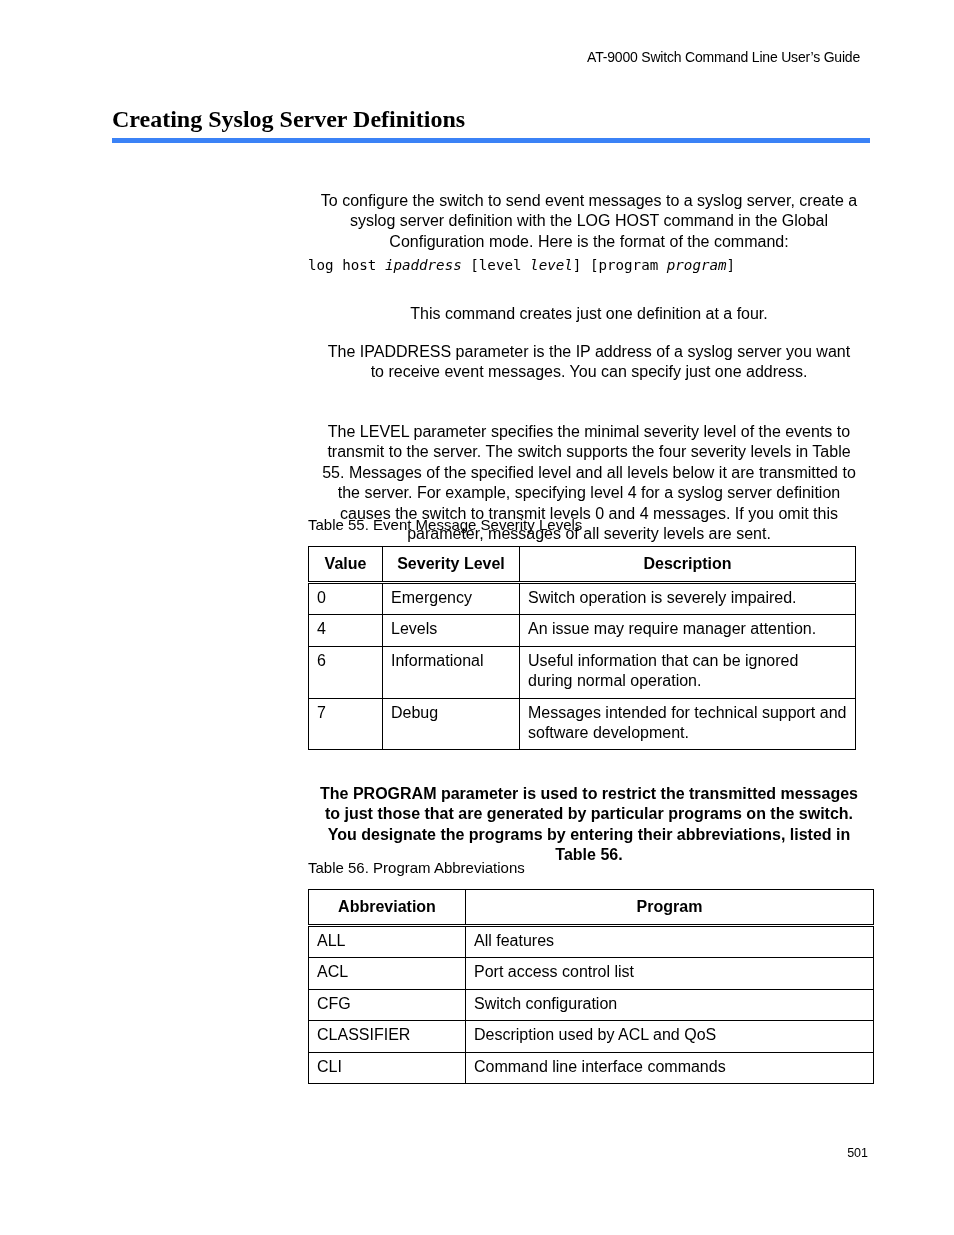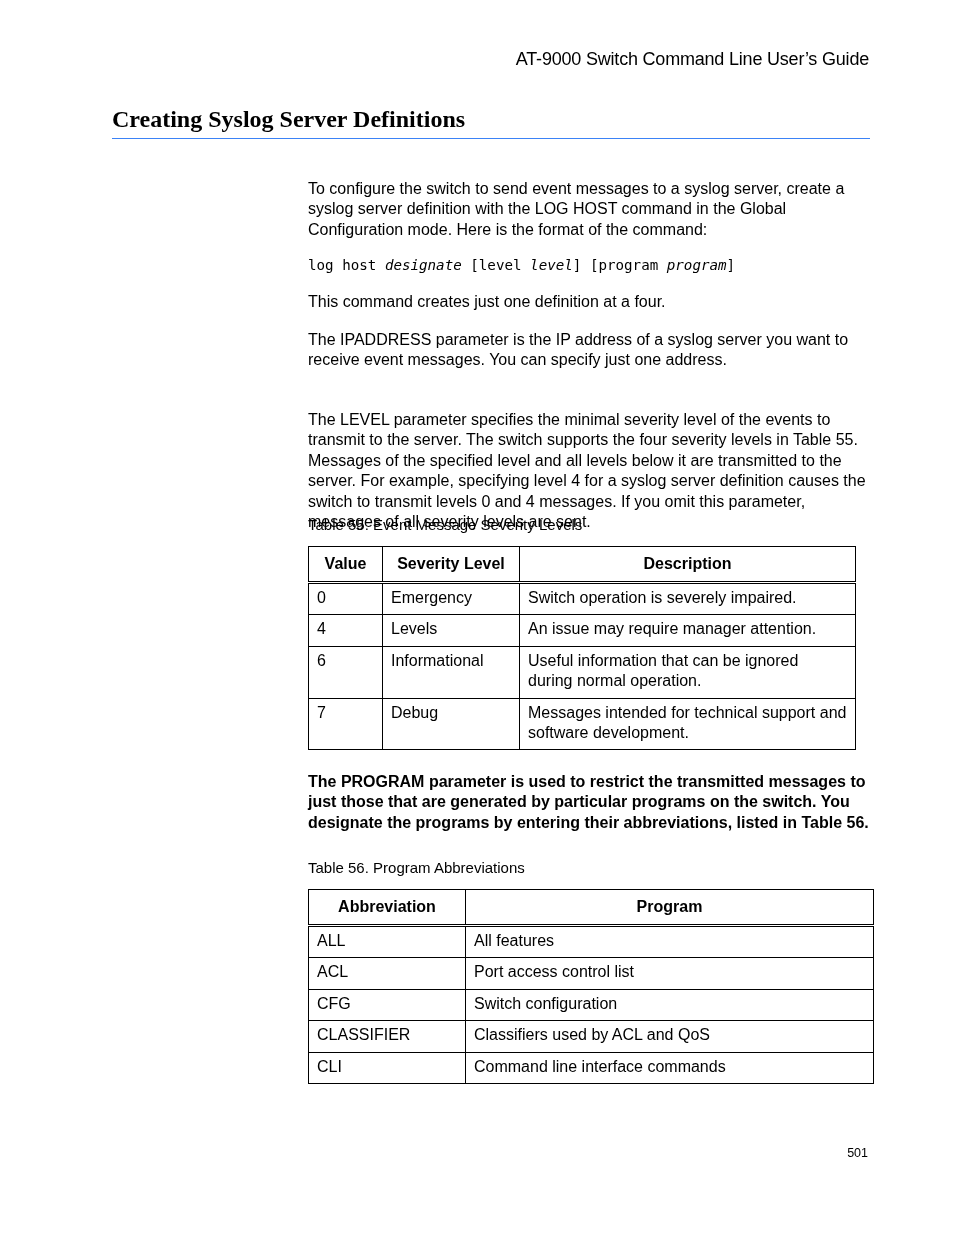"AT-9000 Switch Command Line User’s" .running-header { font-size: 18px -> 14px; right: 85px -> 94px }
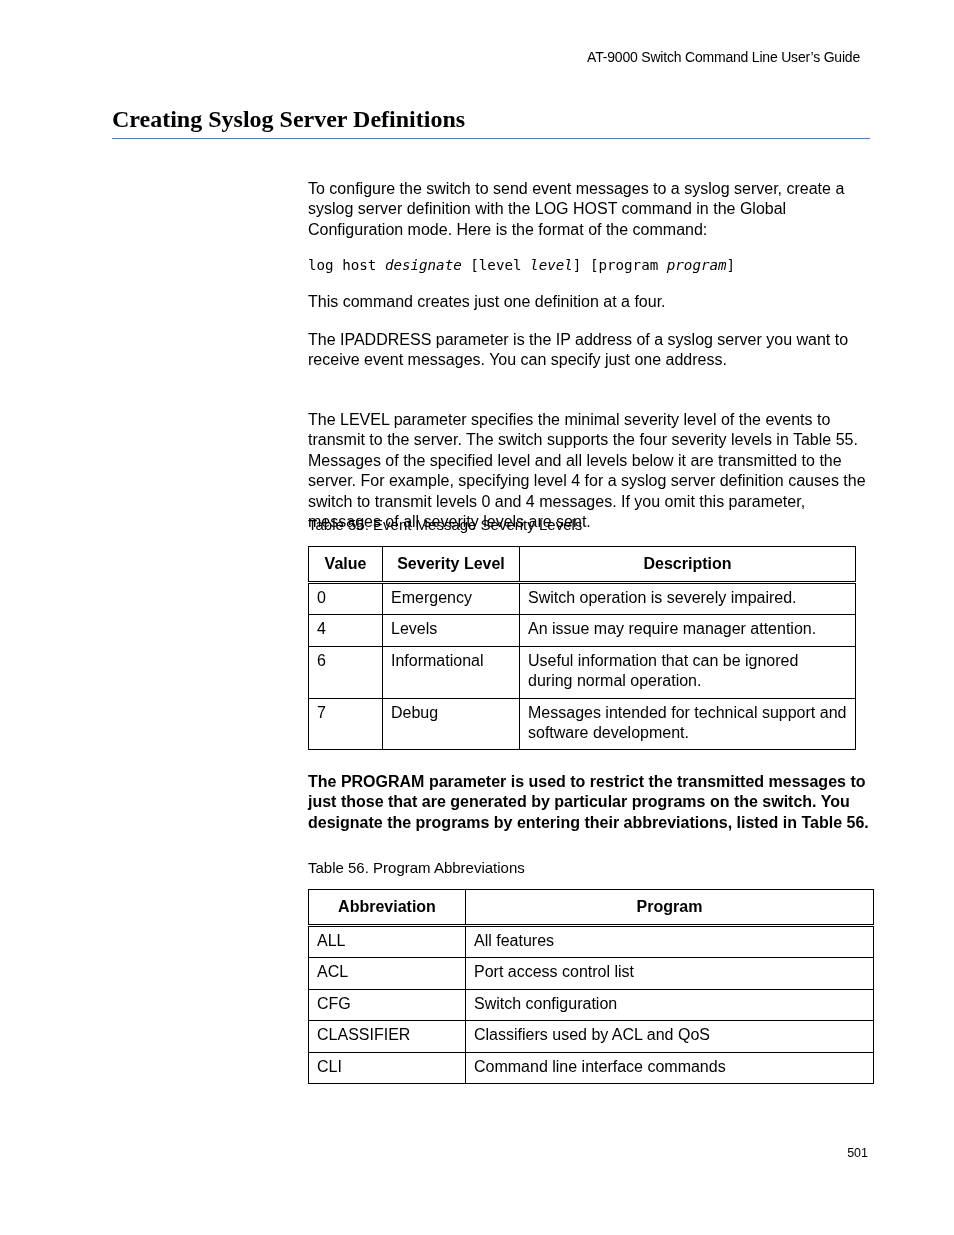"Creating Syslog Server Definitions" .section-title { border-bottom: 1px solid #3b82f6 -> 5px solid #3b82f6 }
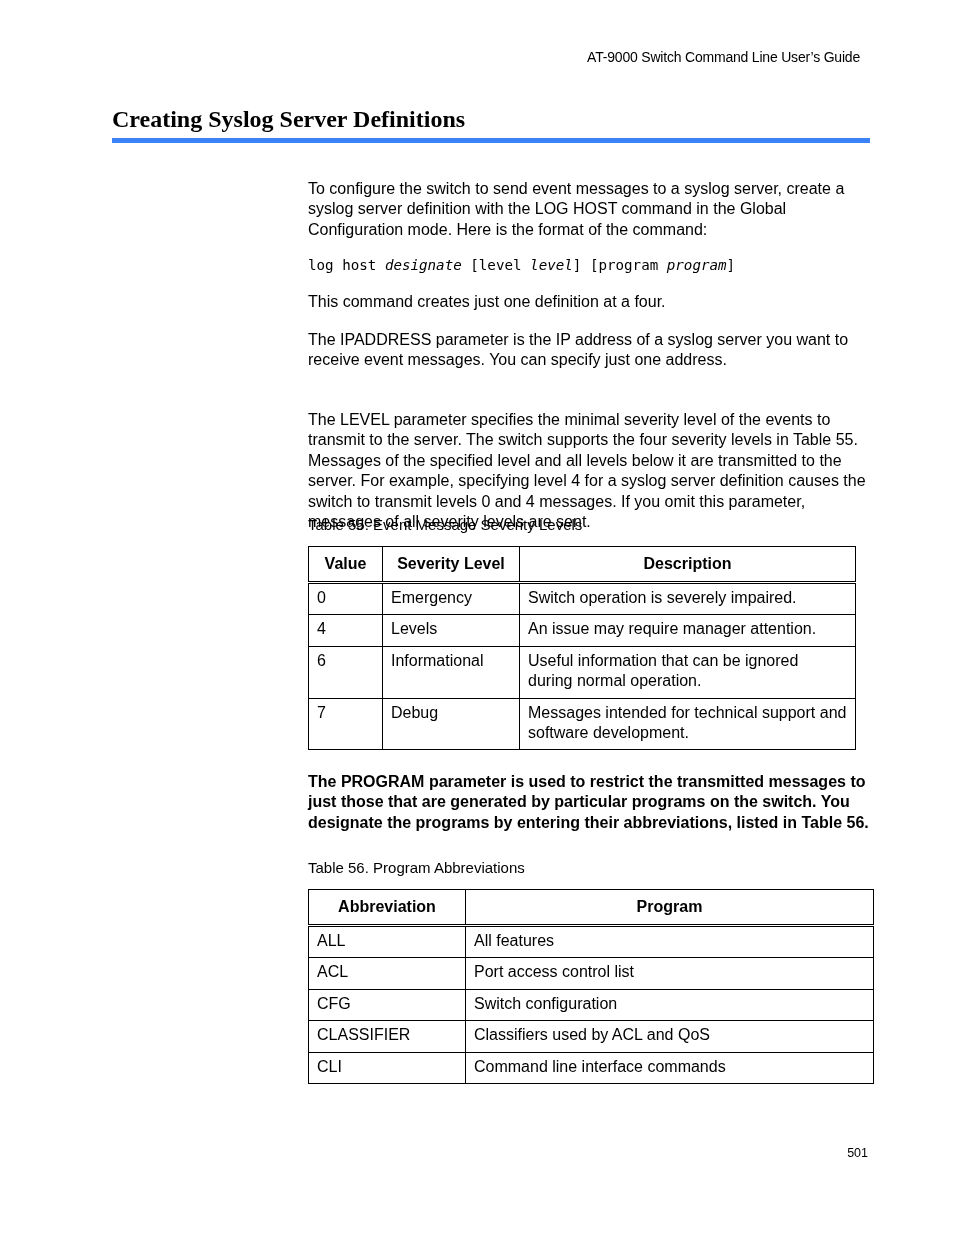"To configure the switch to" .body-col p { margin: 0 -> 12px; text-align: none -> center }
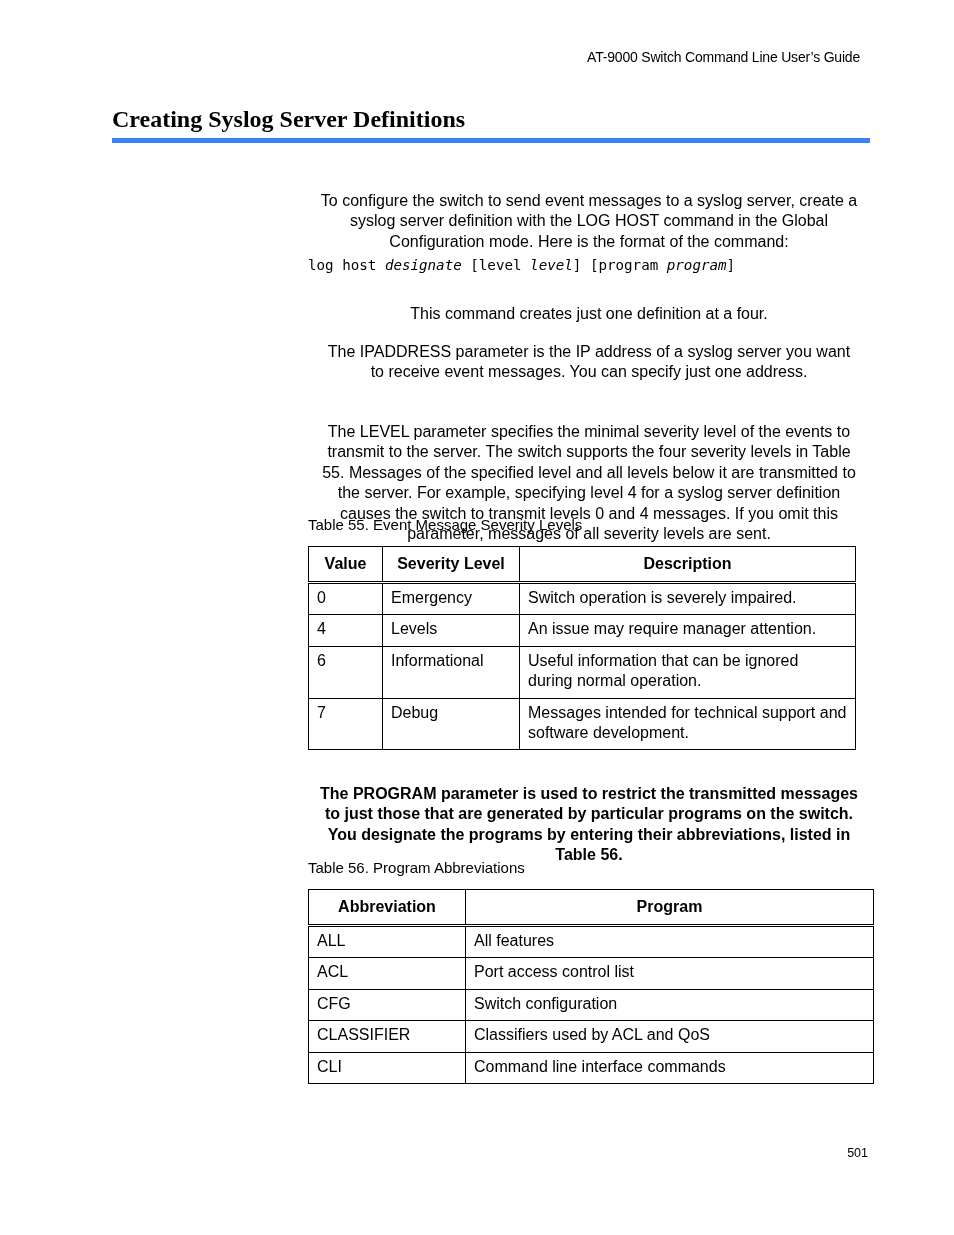"designate" i { text: designate -> ipaddress }
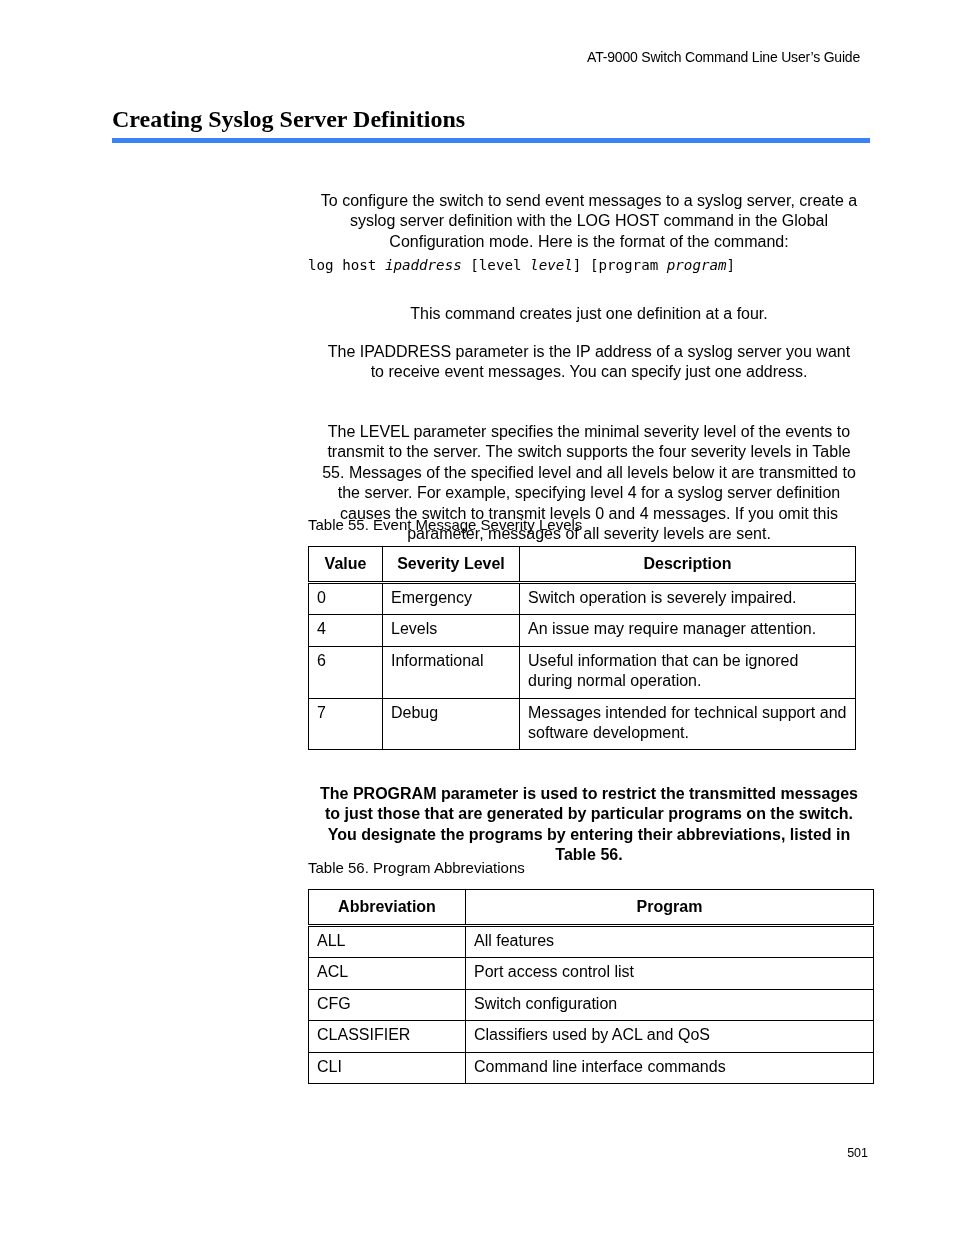"Classifiers used by ACL and" td { text: Classifiers -> Description }
